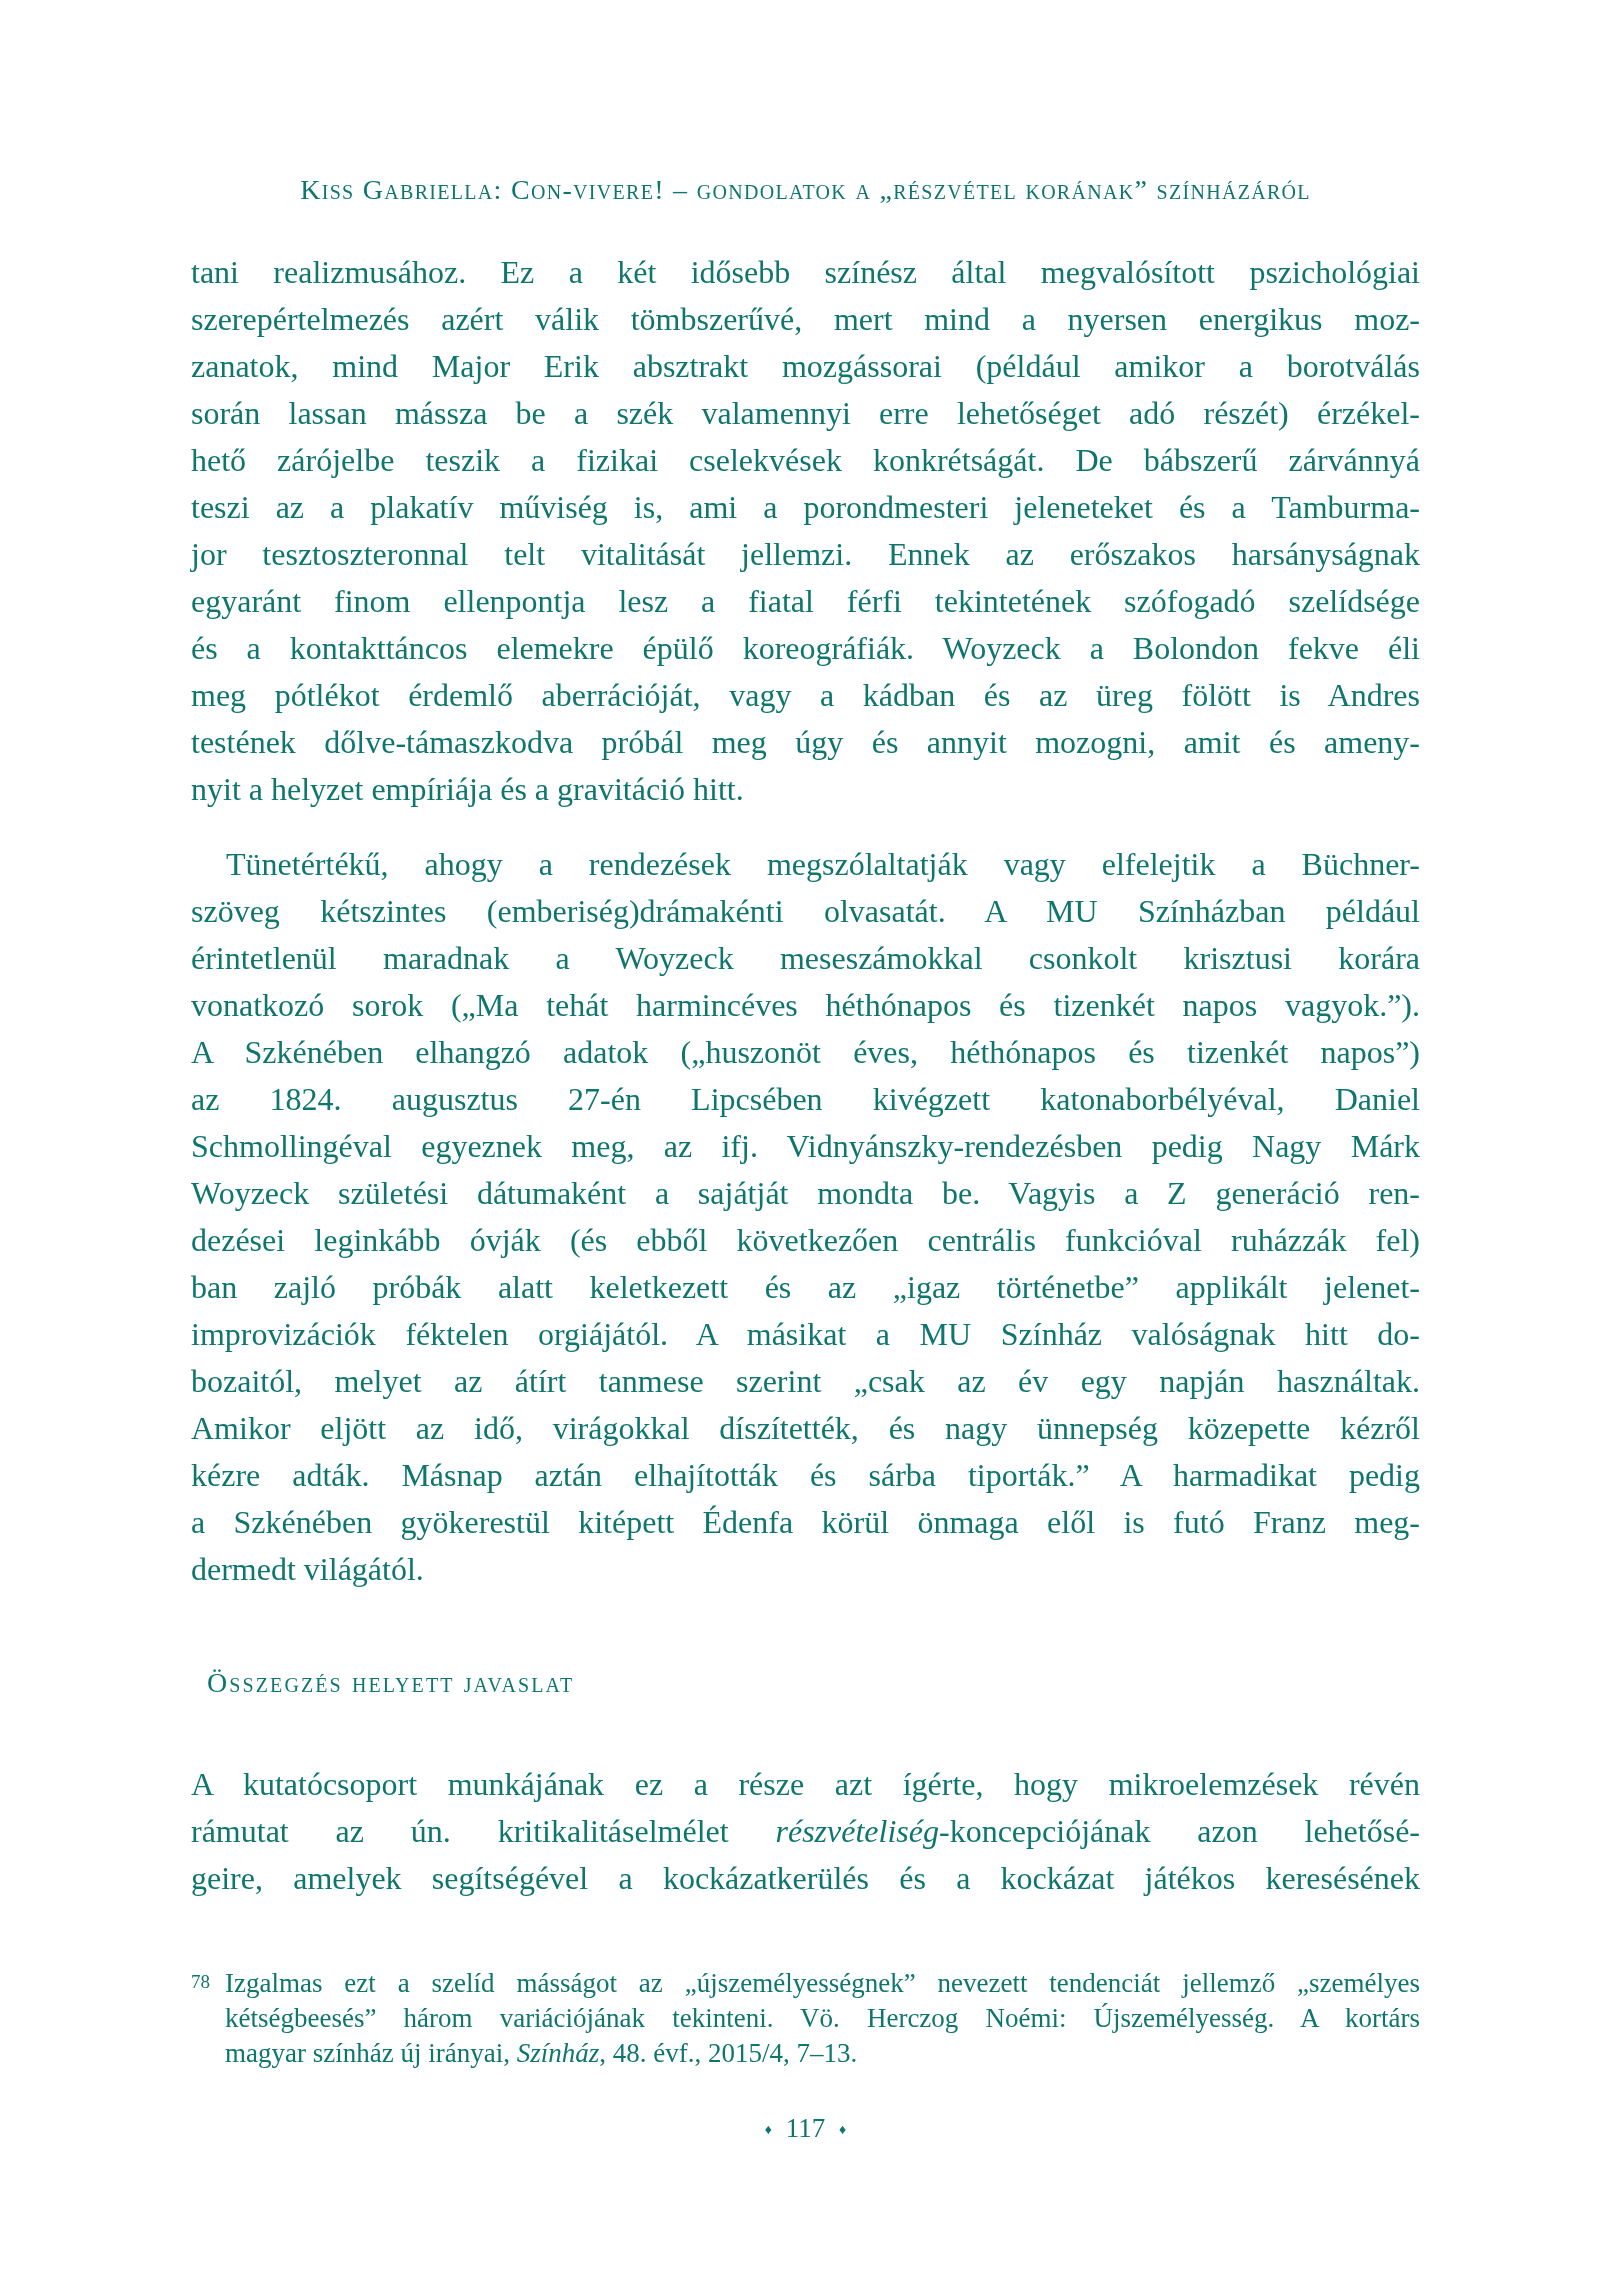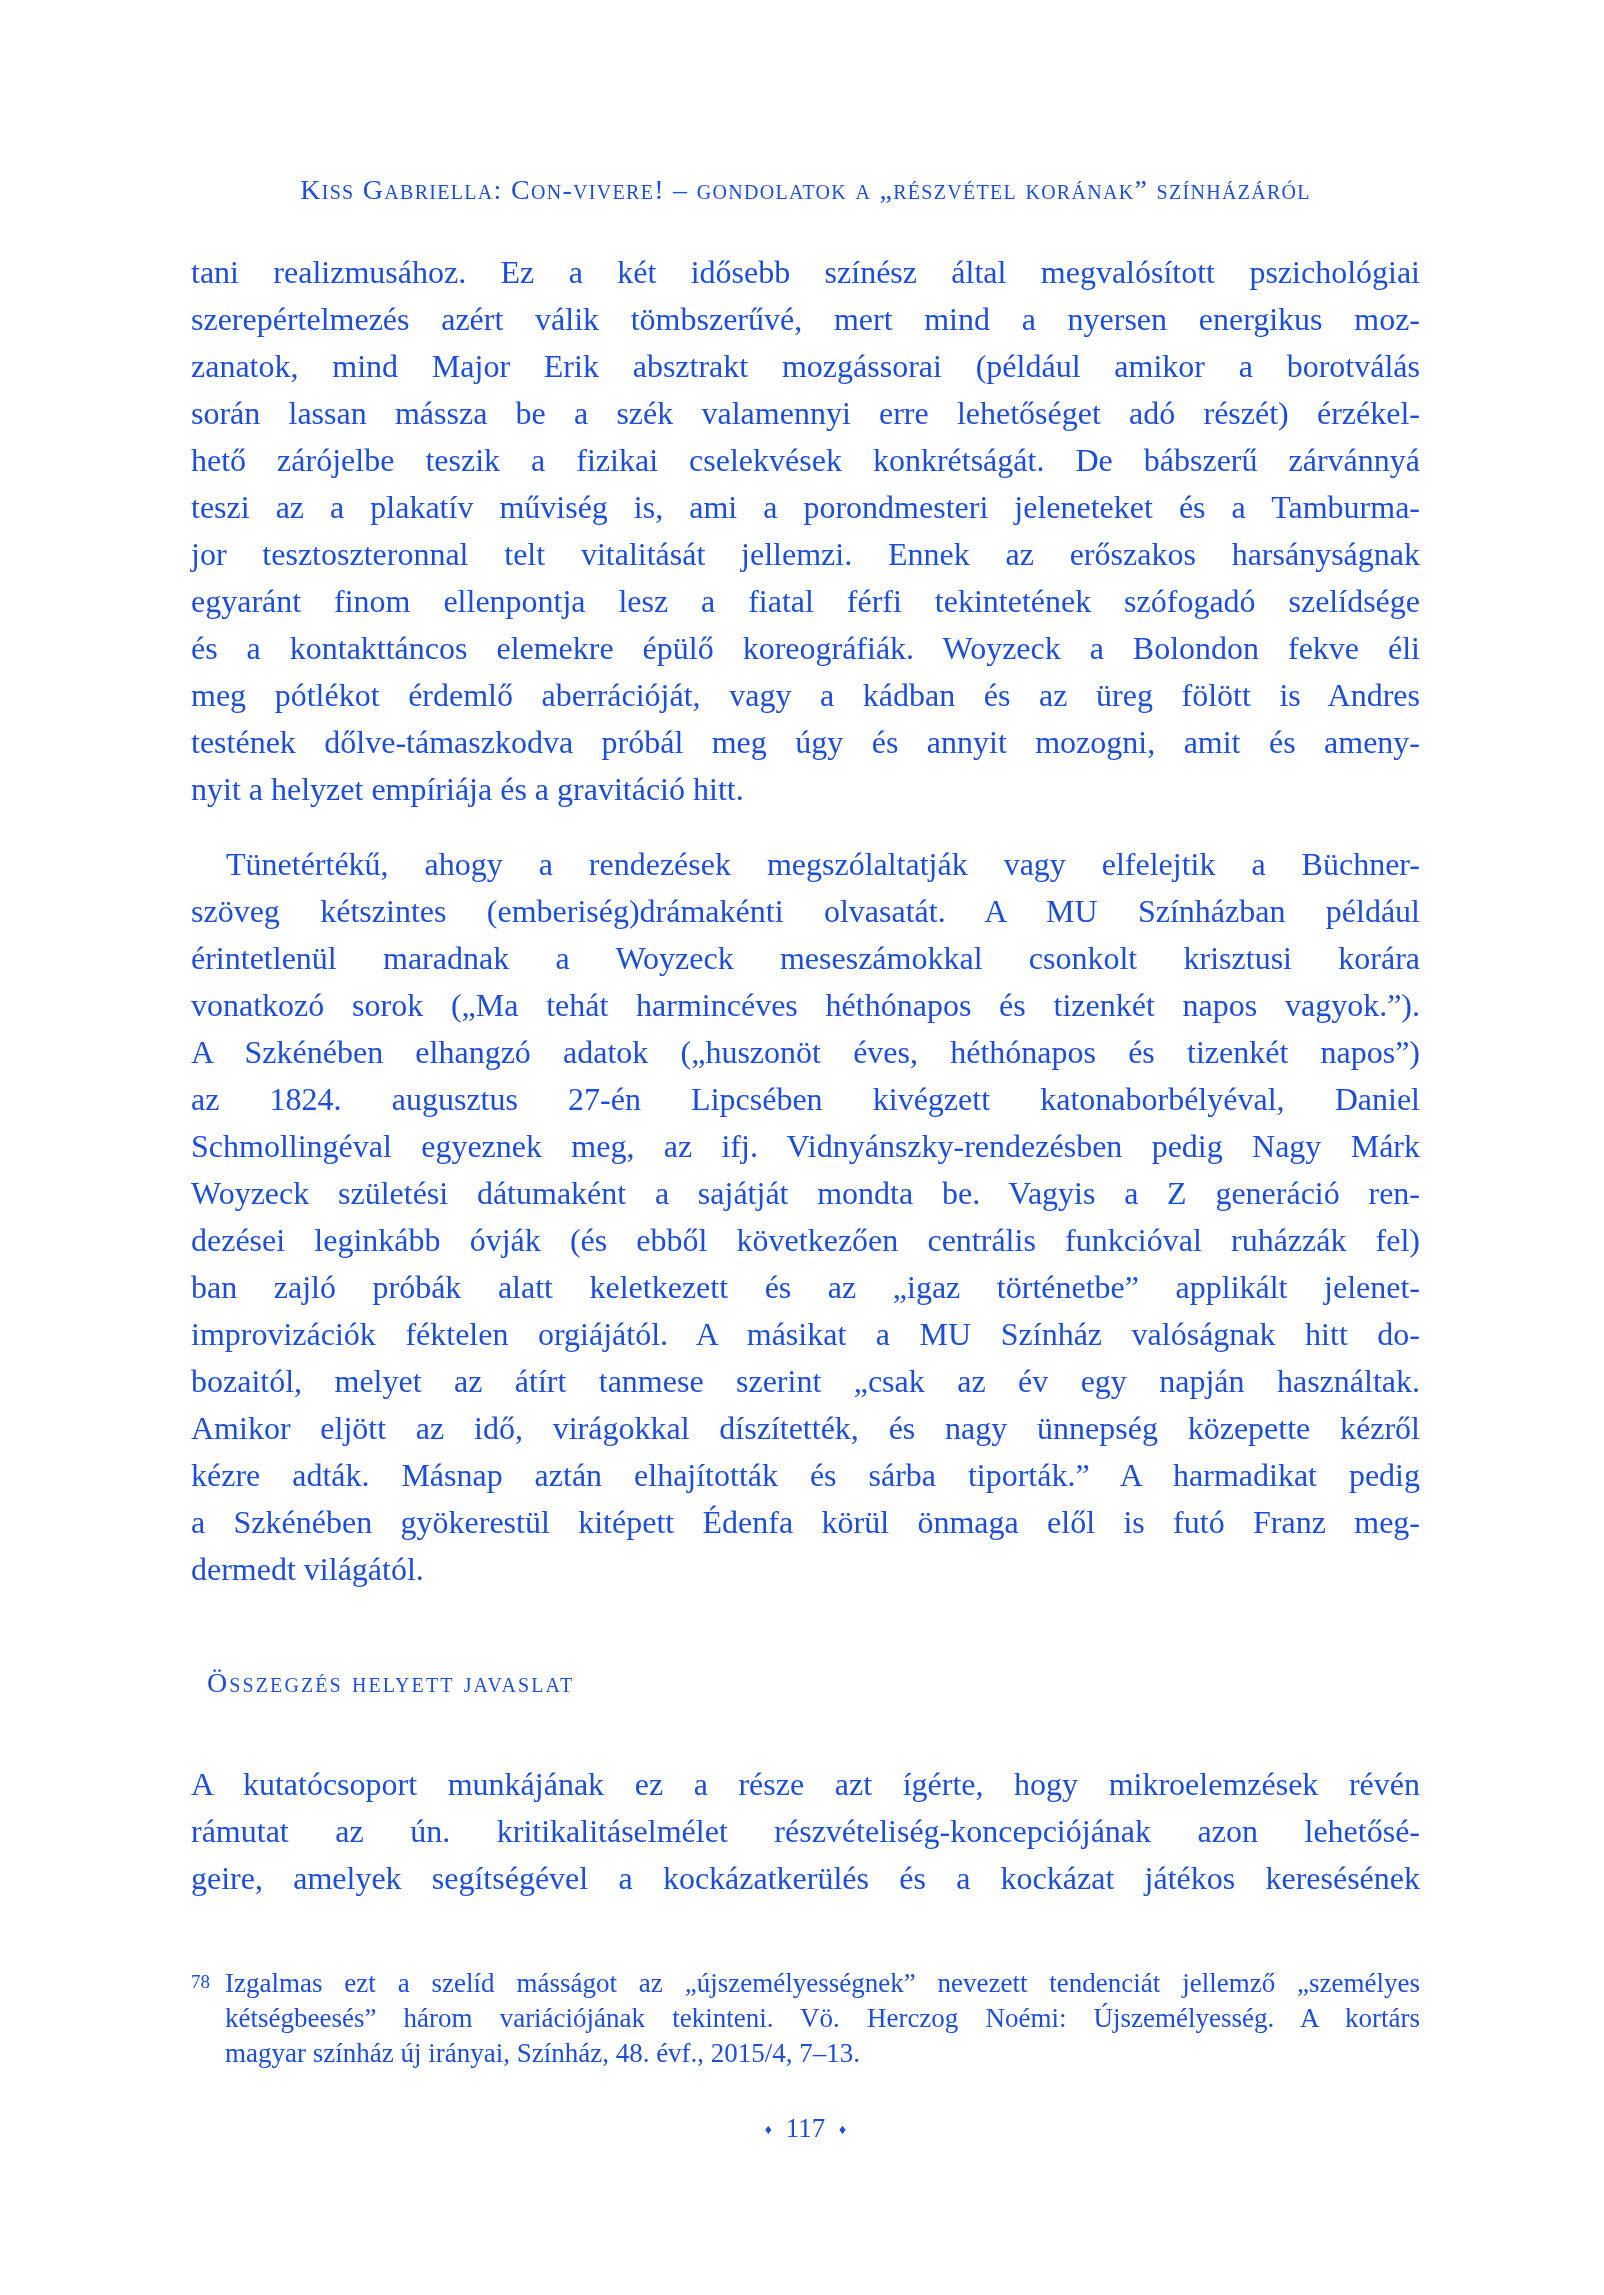"Kiss Gabriella: Con-vivere! – gondolatok" .page { color: #1d4ed8 -> #0f766e }
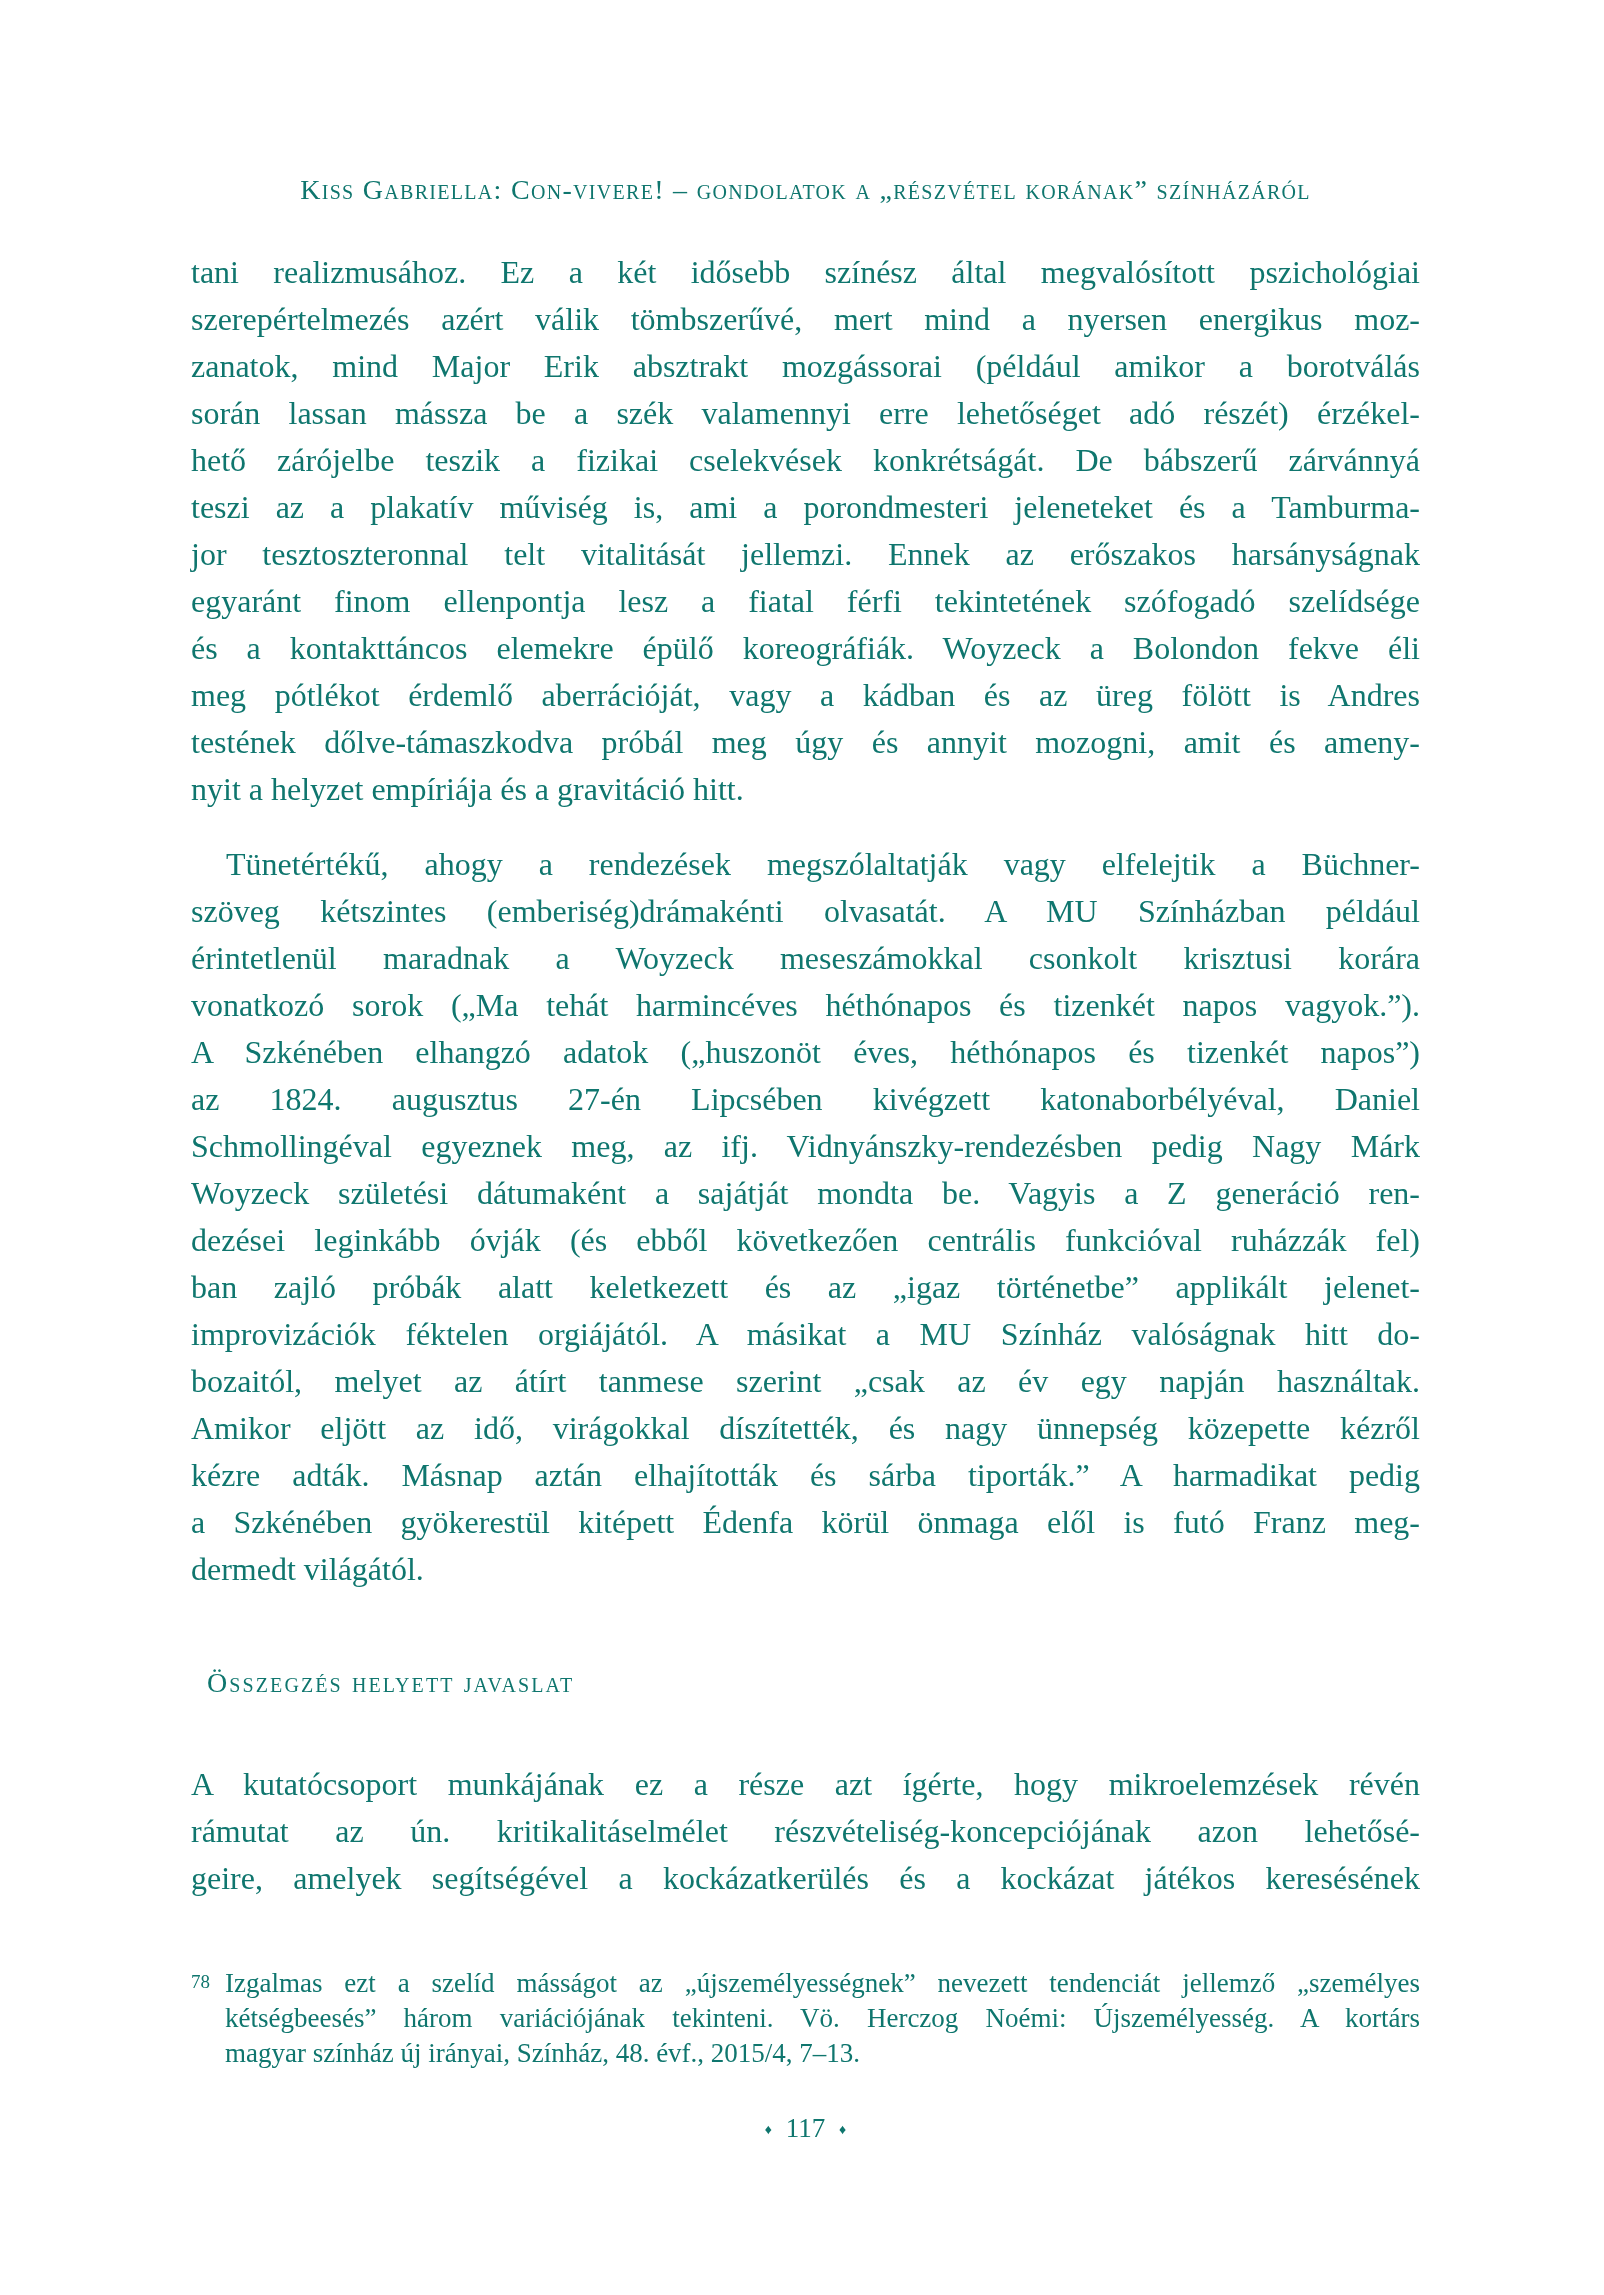"részvételiség" .it { font-style: none -> italic }
